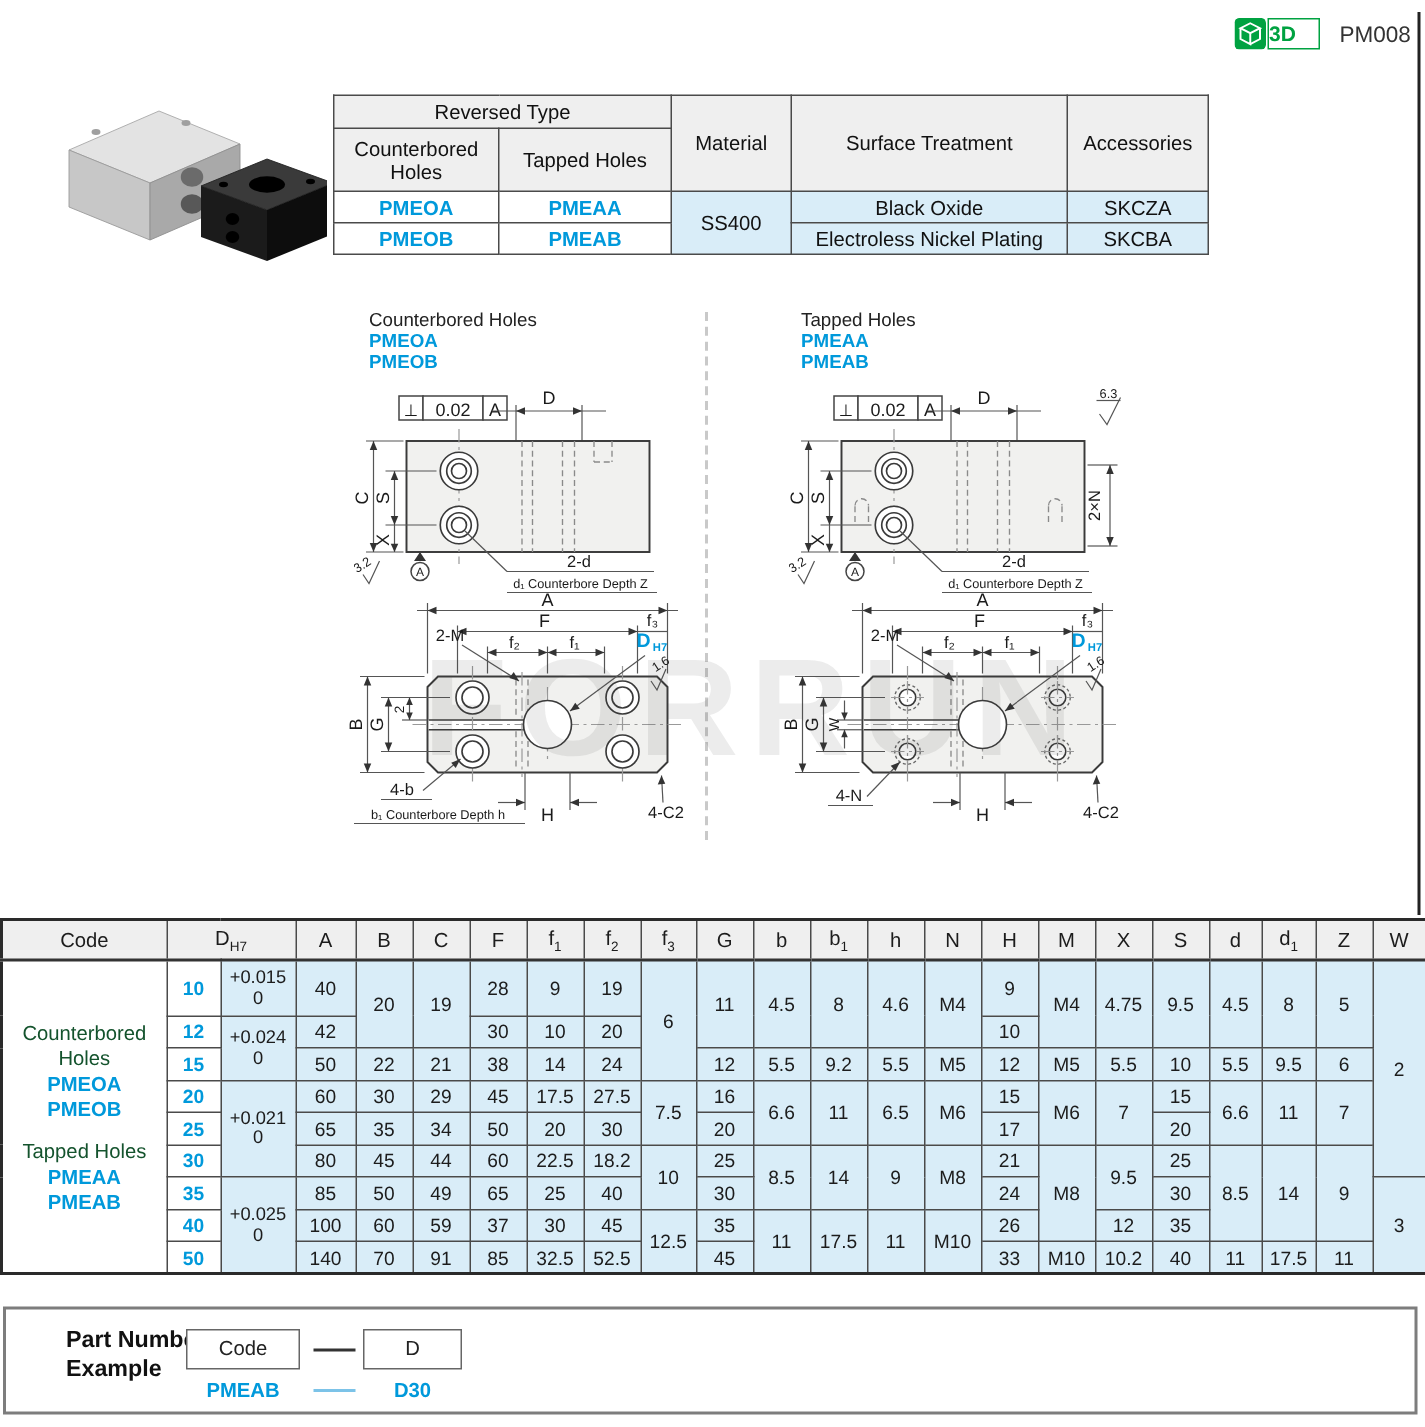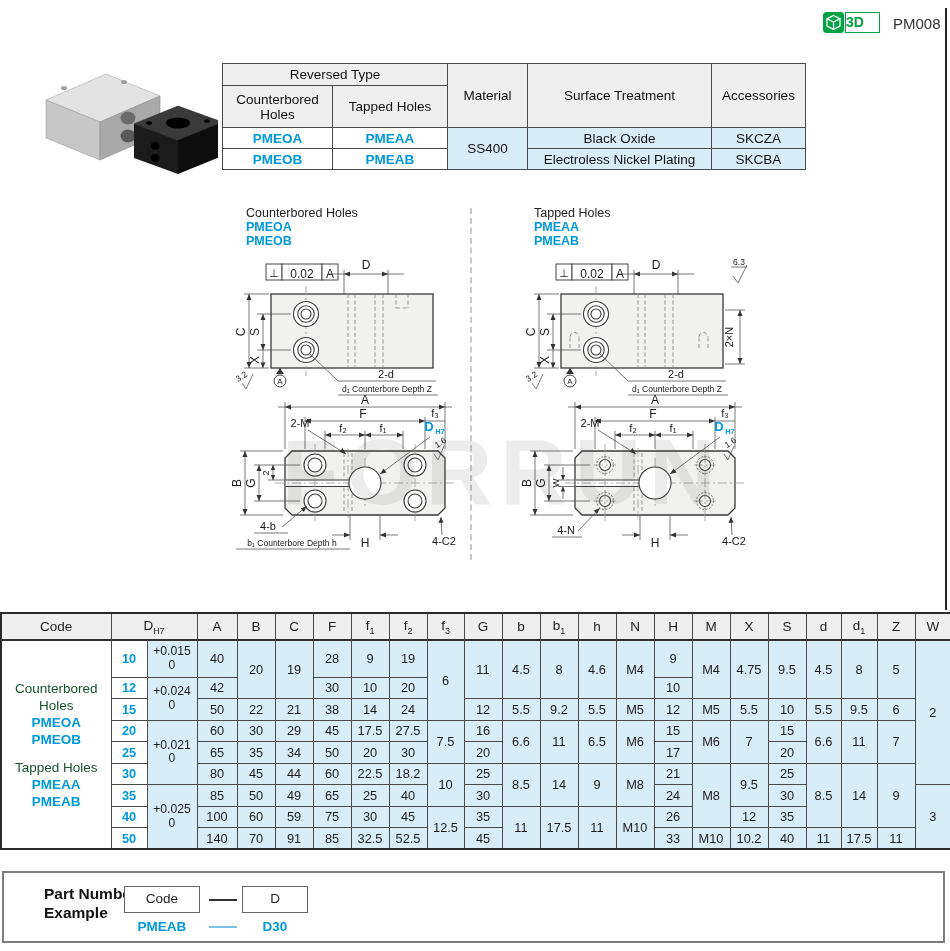"75" td { text: 75 -> 37 }
